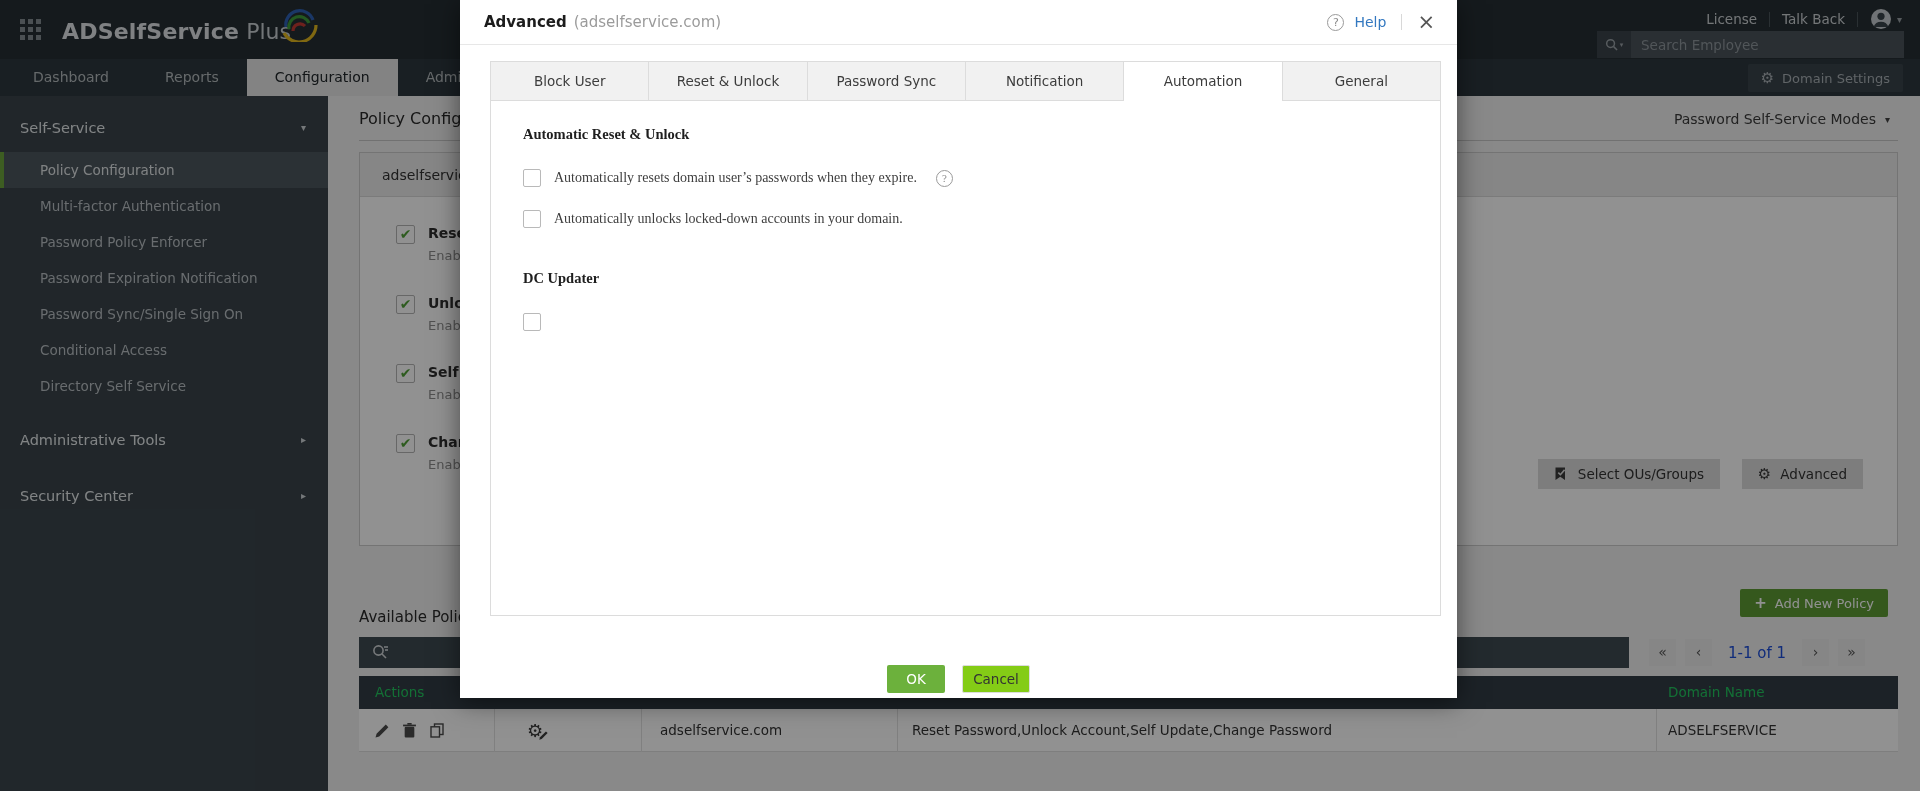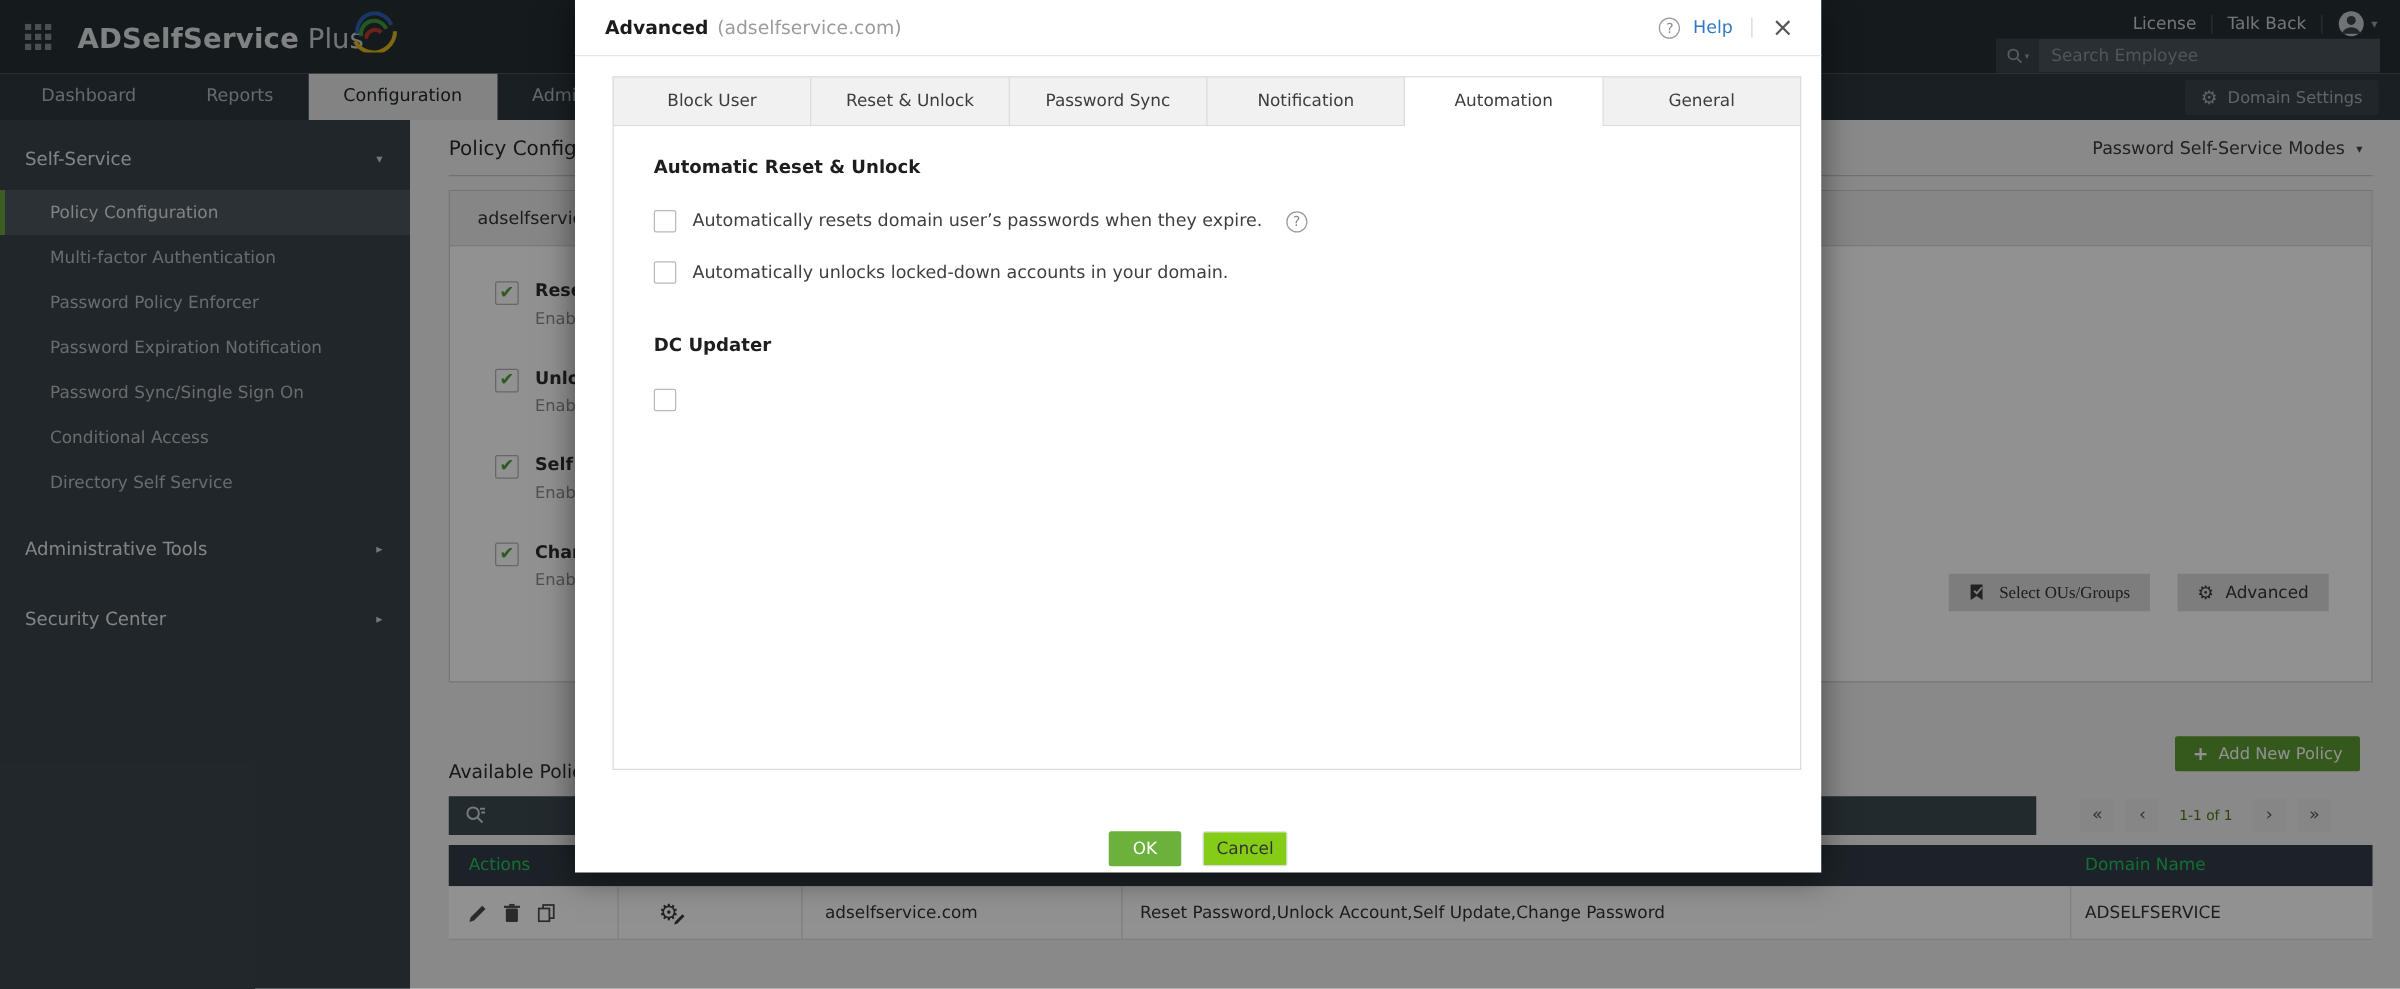"Automatic Reset & Unlock" .m-content { font-family: none -> Liberation Serif, serif }
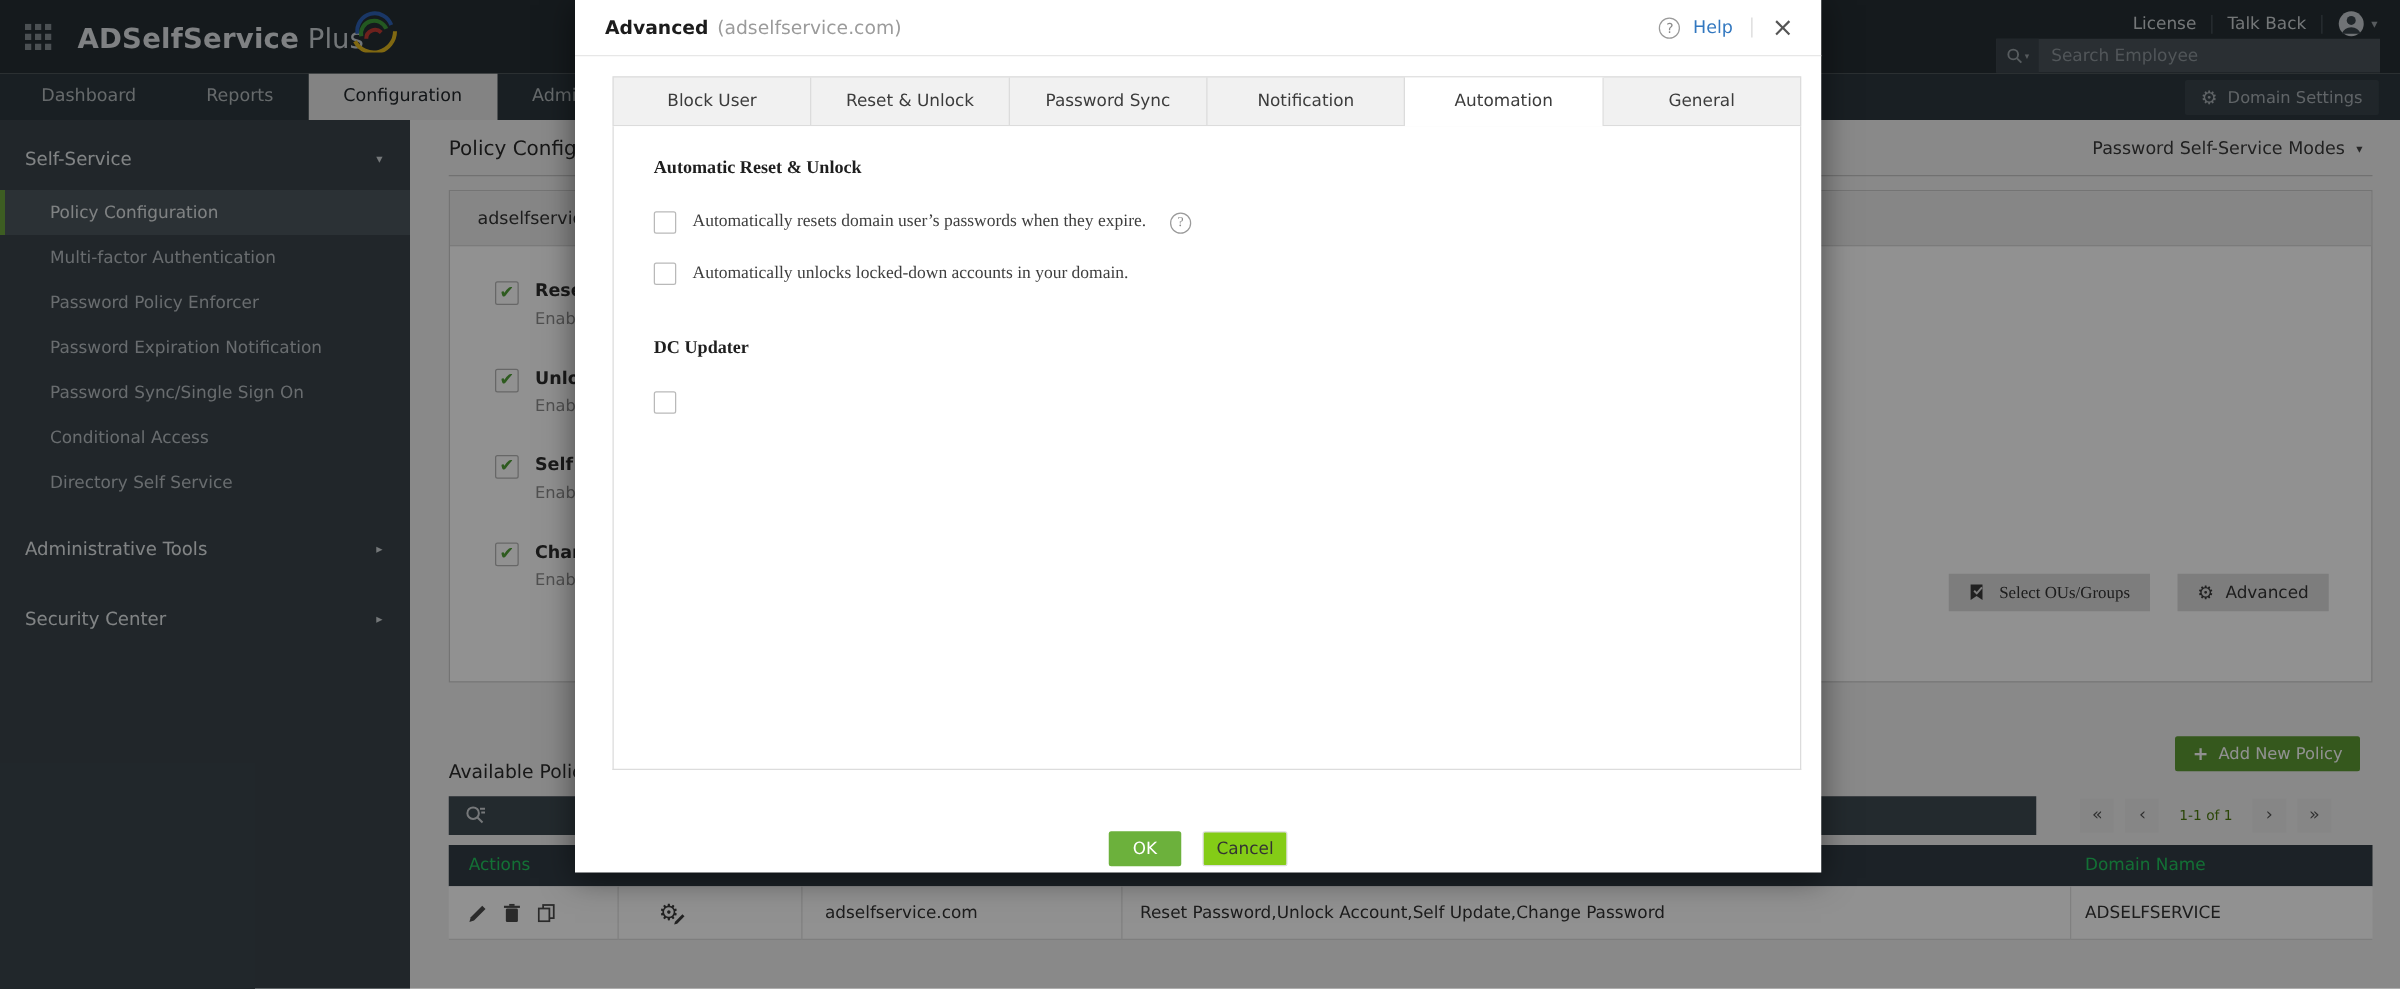"Select OUs/Groups" .btn-ous { font-family: Liberation Serif, serif -> none }
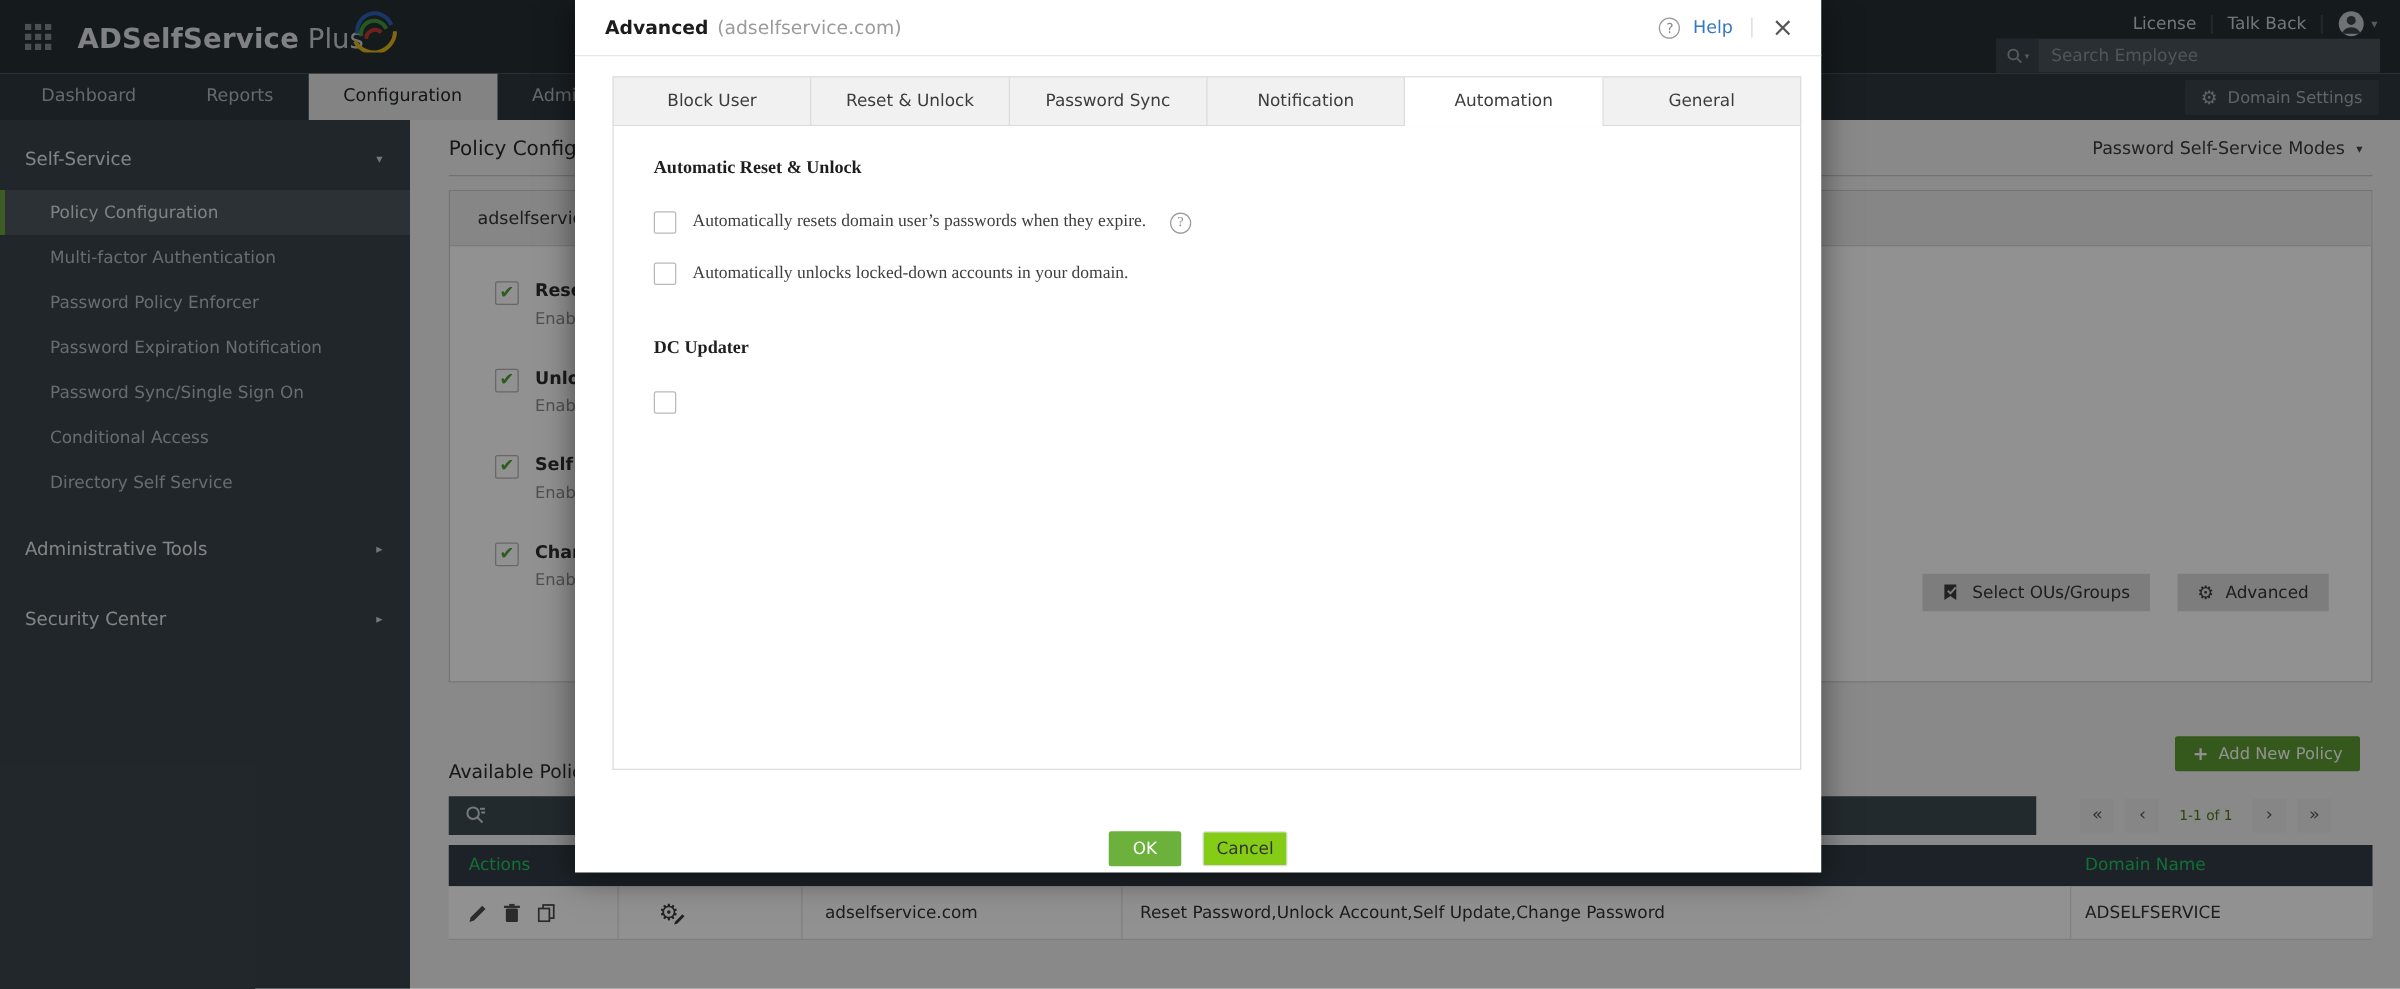"1-1 of 1" .pg-text { color: #4d7c0f -> #1d4ed8; font-size: 11px -> 15px }
